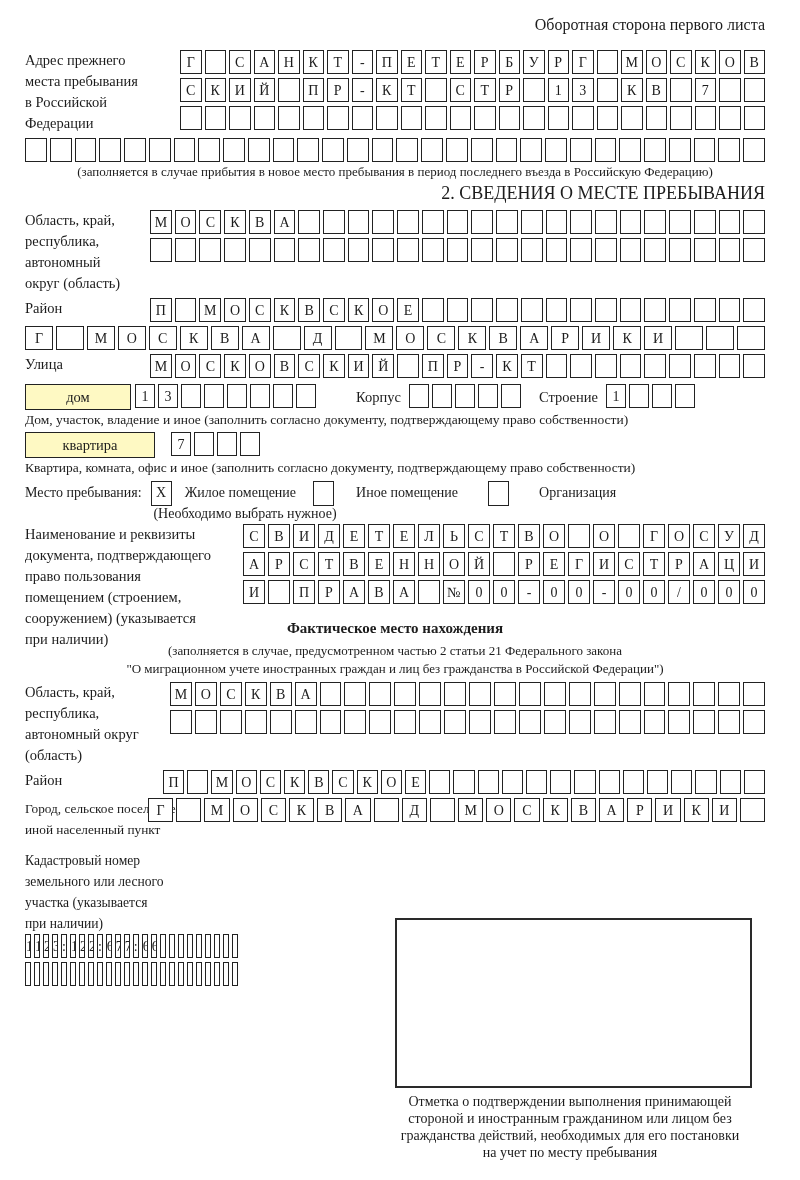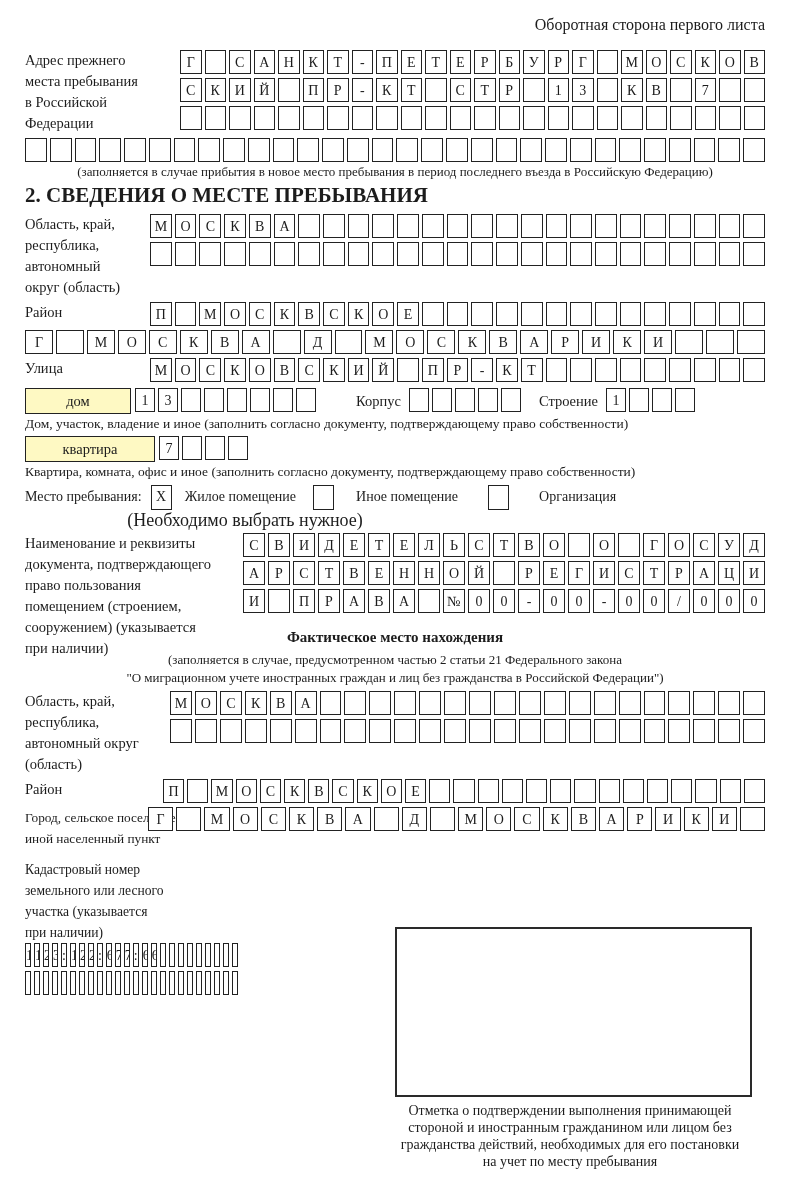"2. СВЕДЕНИЯ О МЕСТЕ ПРЕБЫВАНИЯ" .h2 { font-size: 21px -> 18px; font-weight: bold -> normal; text-align: left -> right }
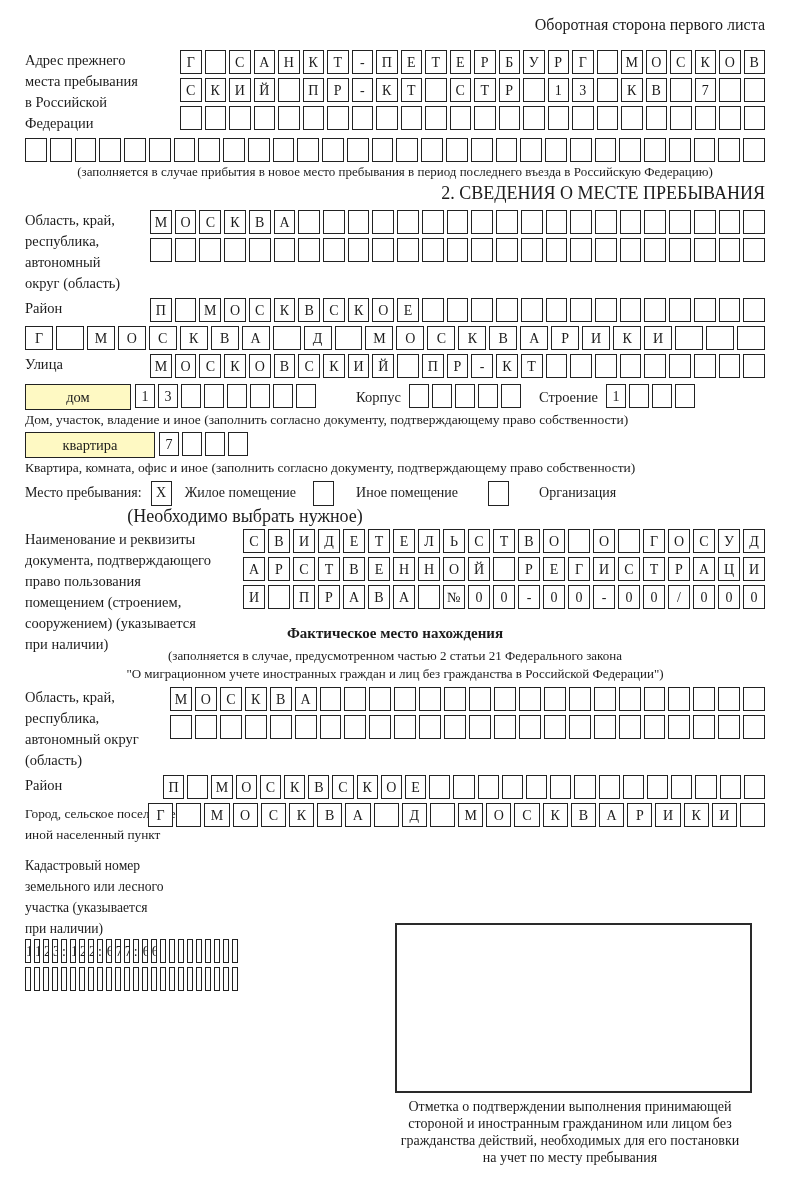"квартира" .lb-kv { margin-right: 4px -> 16px }
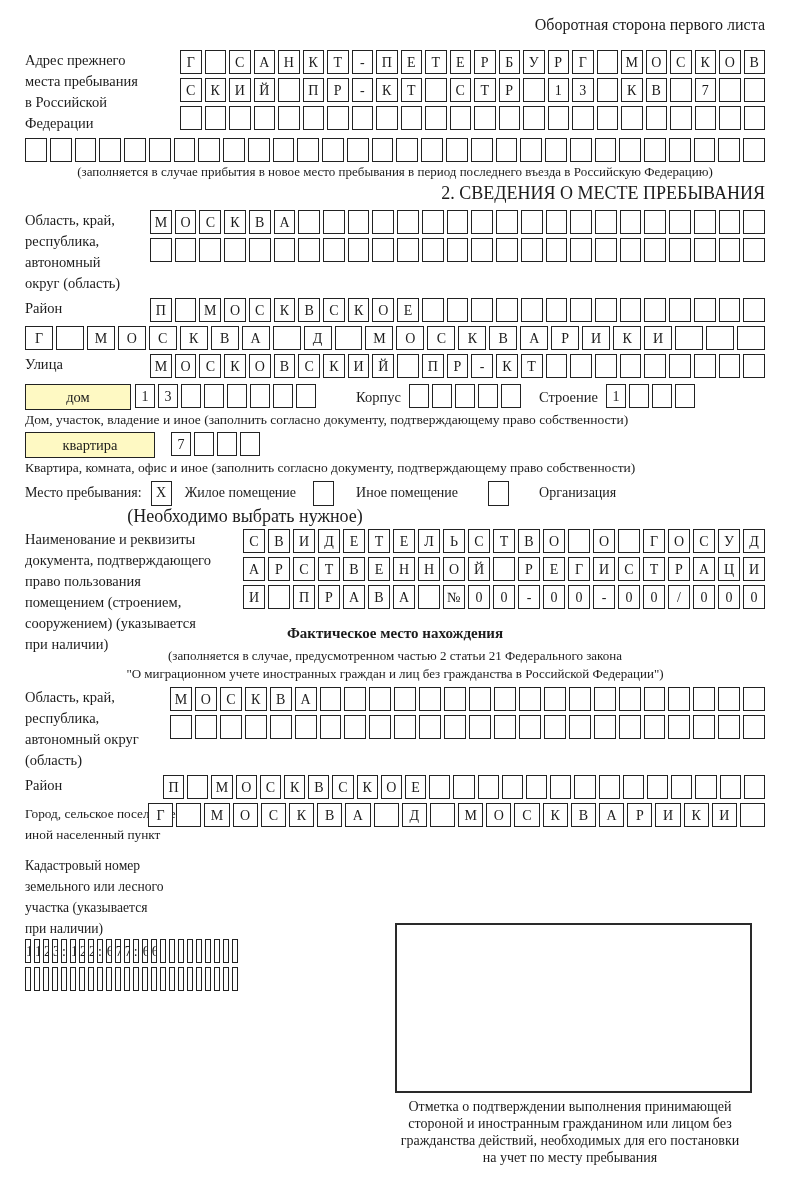"(Необходимо выбрать нужное)" .hint { font-size: 18px -> 14px }
